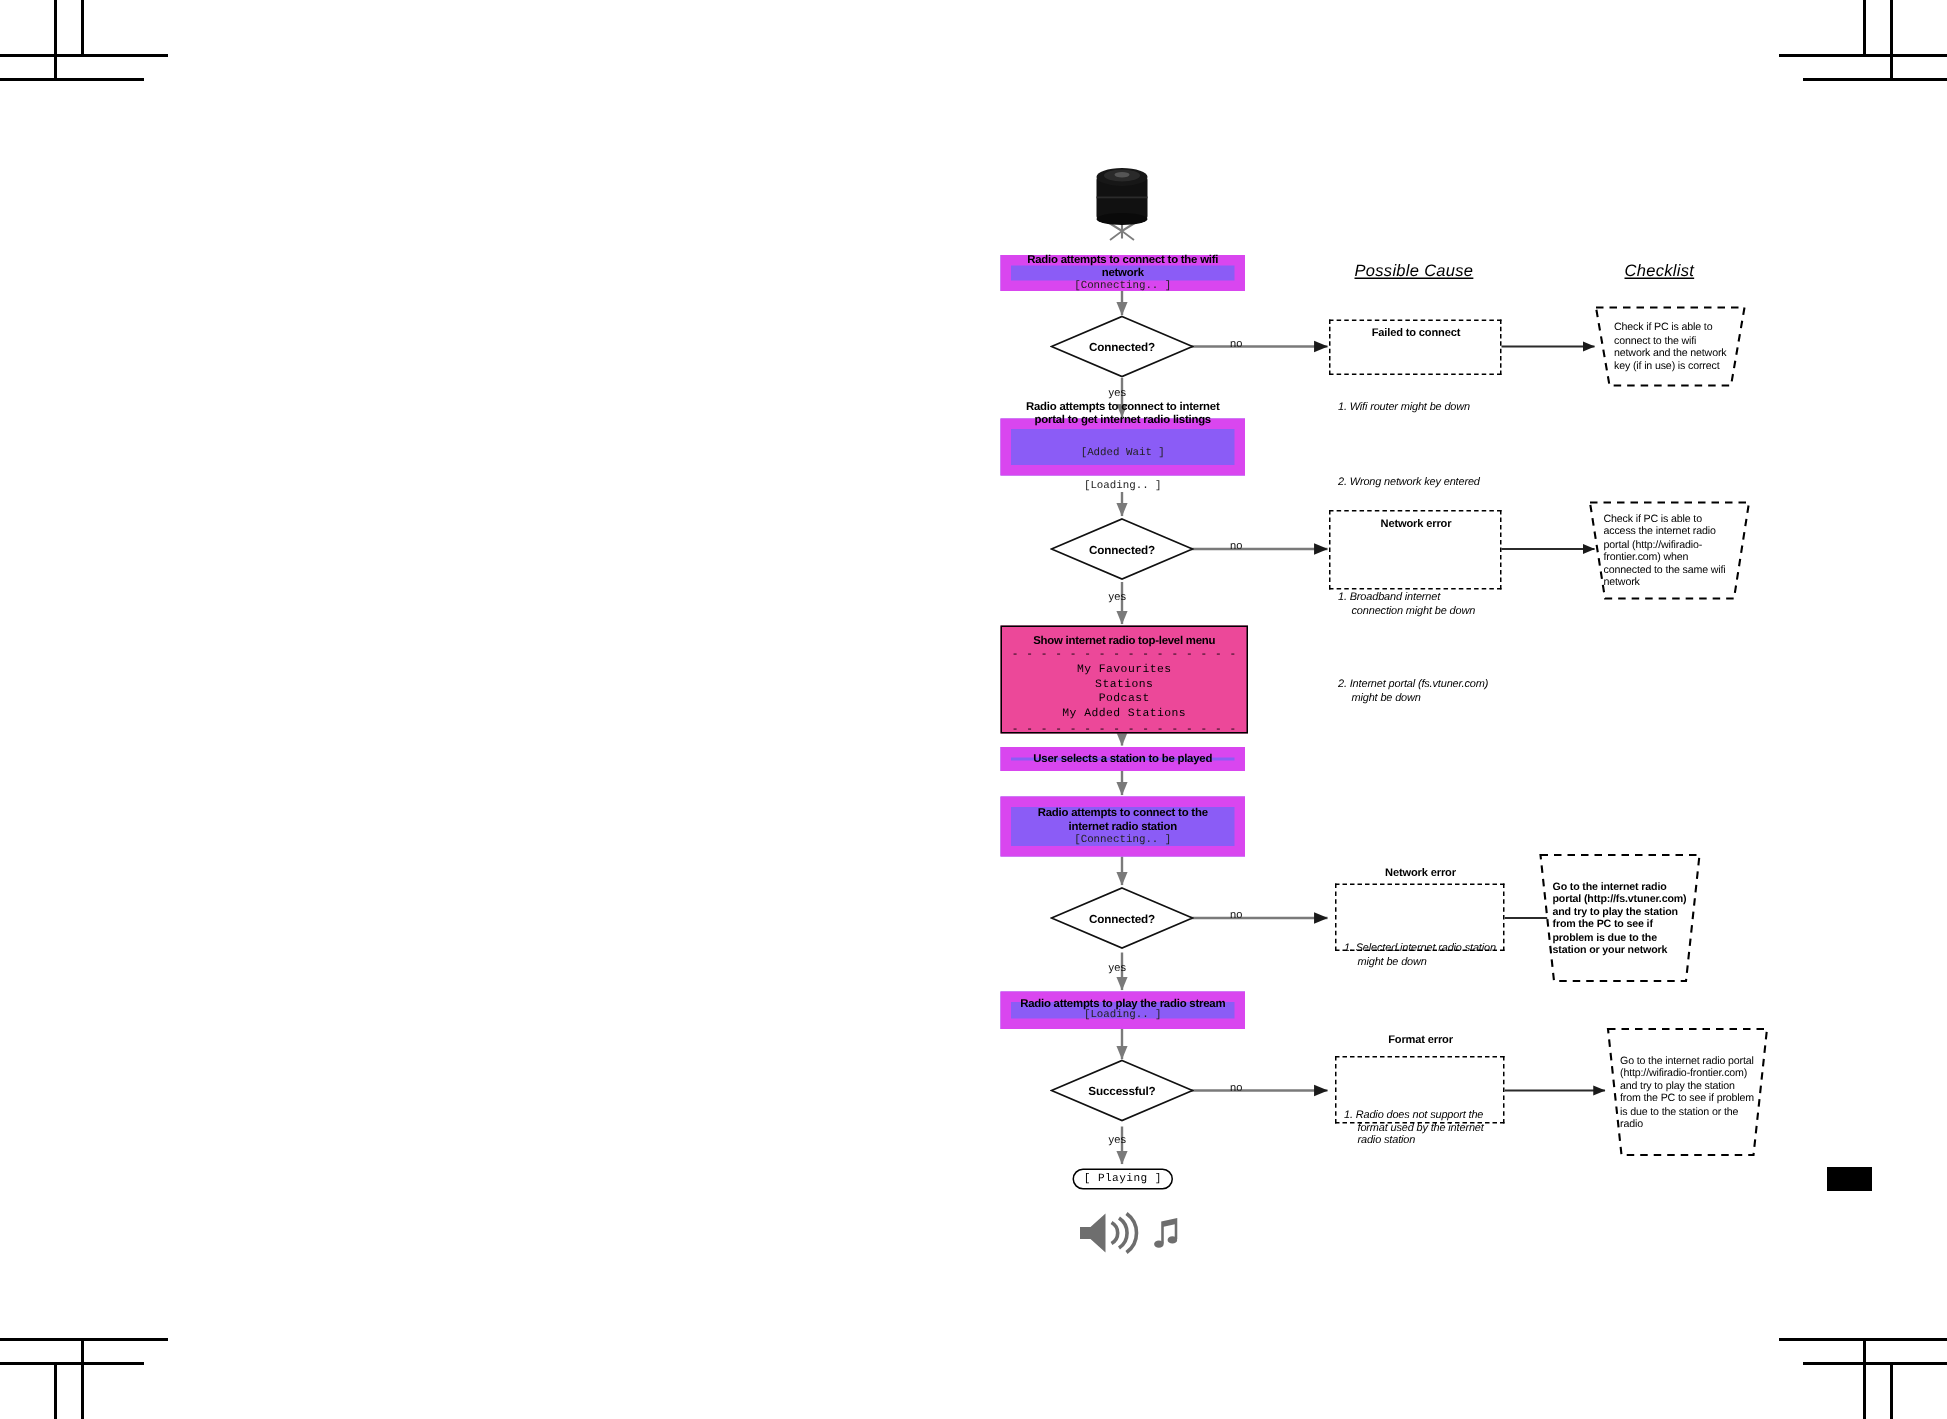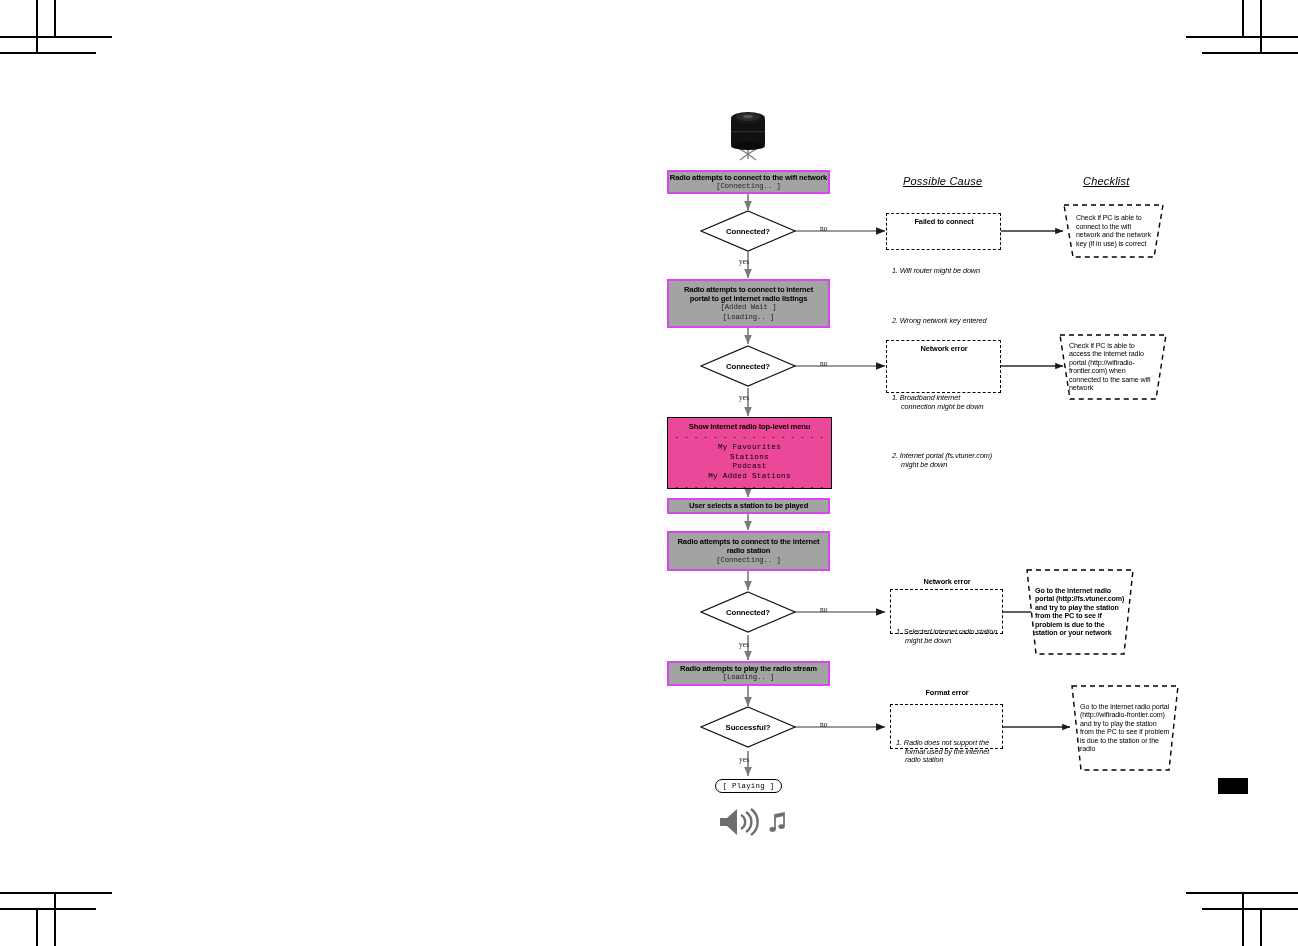"Radio attempts to connect to" .proc { background: #a3a3a3 -> #8b5cf6; border: 2px solid #d946ef -> 7px solid #d946ef }
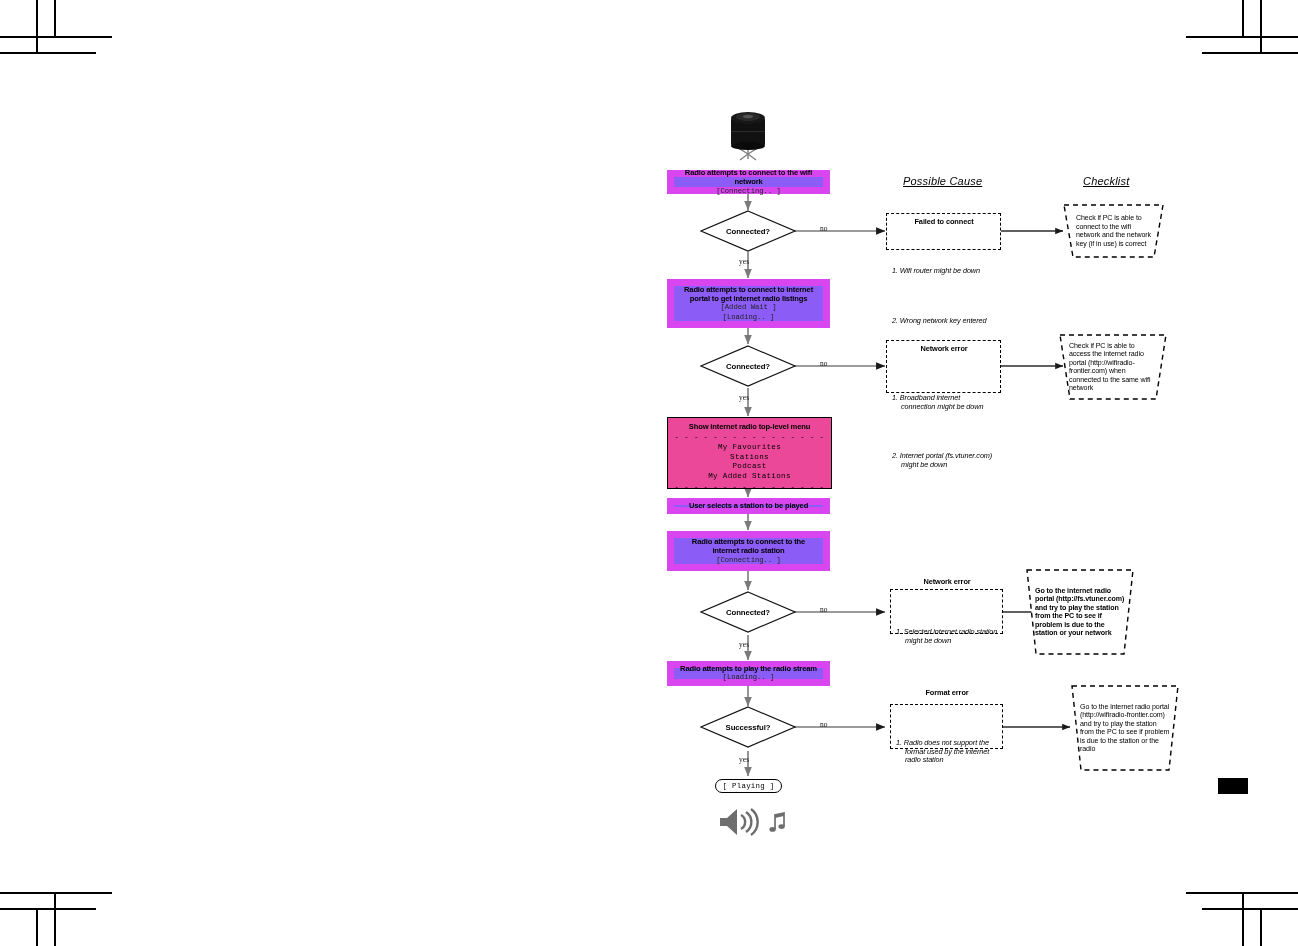"no" .edgelab { font-family: Liberation Serif, serif -> none }
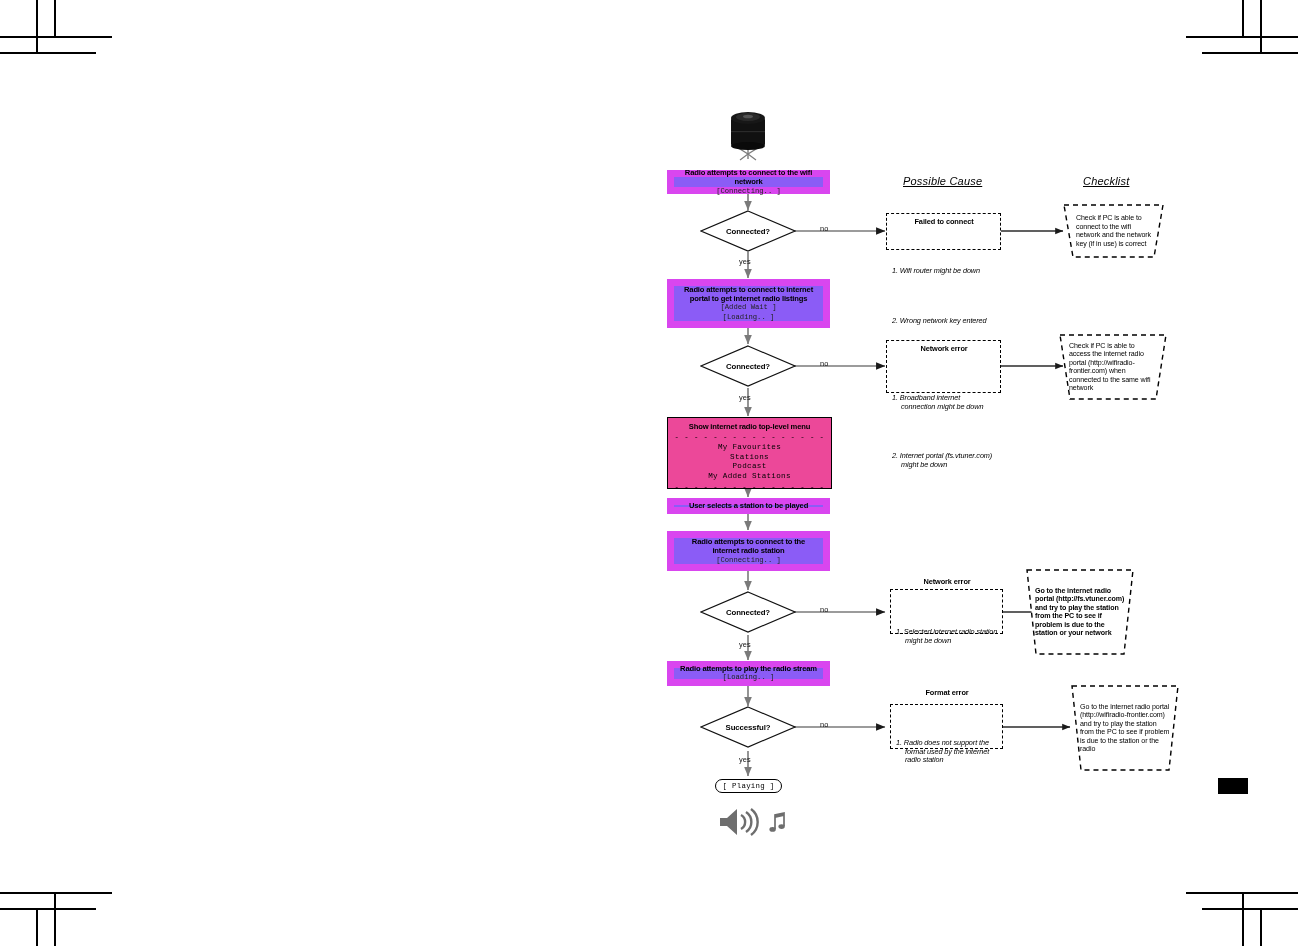"Radio attempts to connect to internet" div.node { gap: none -> 13px; height: 49px -> 38px }
